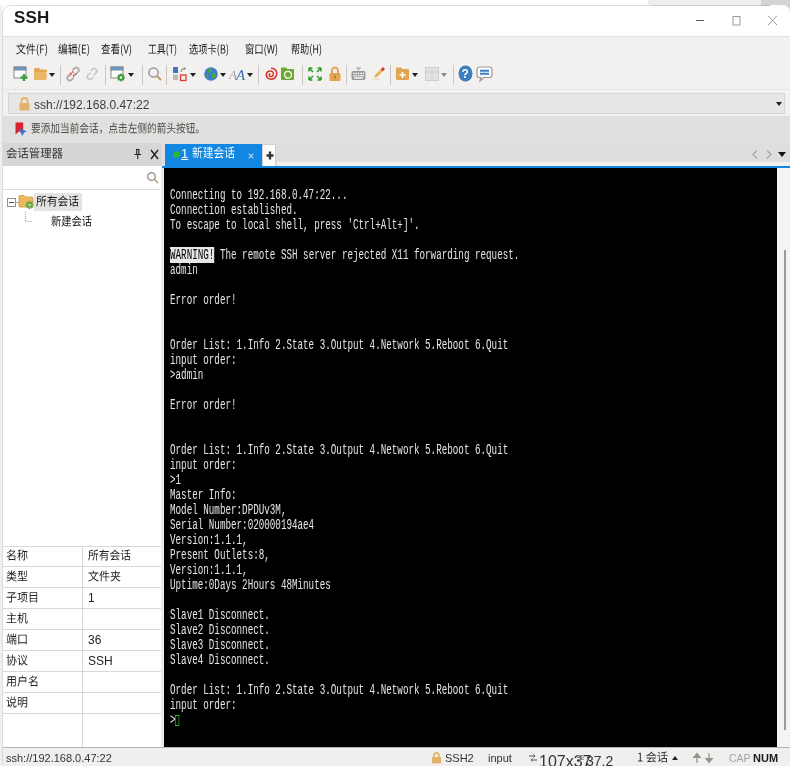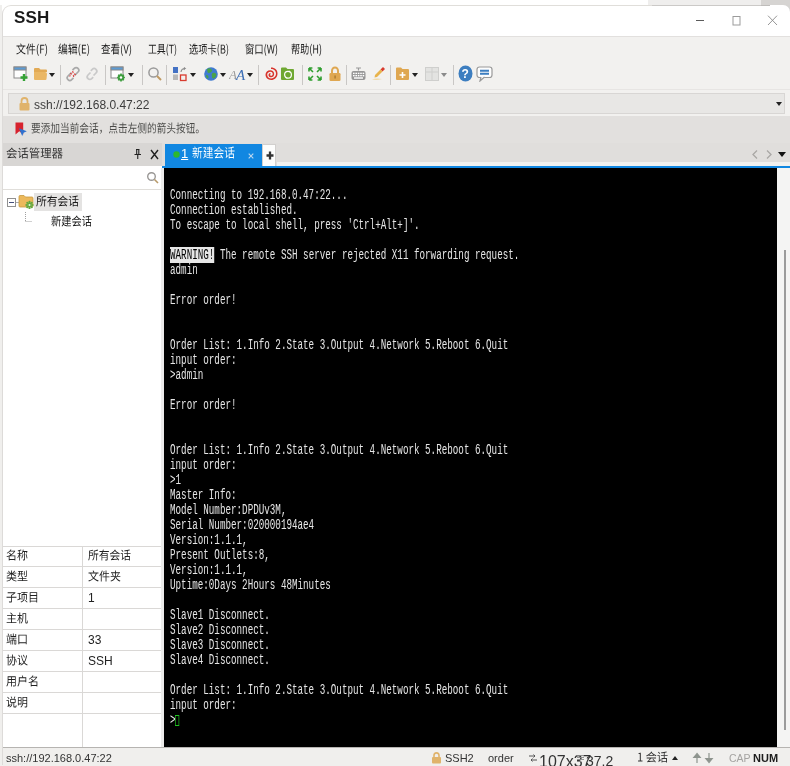"33" div { text: 33 -> 36 }
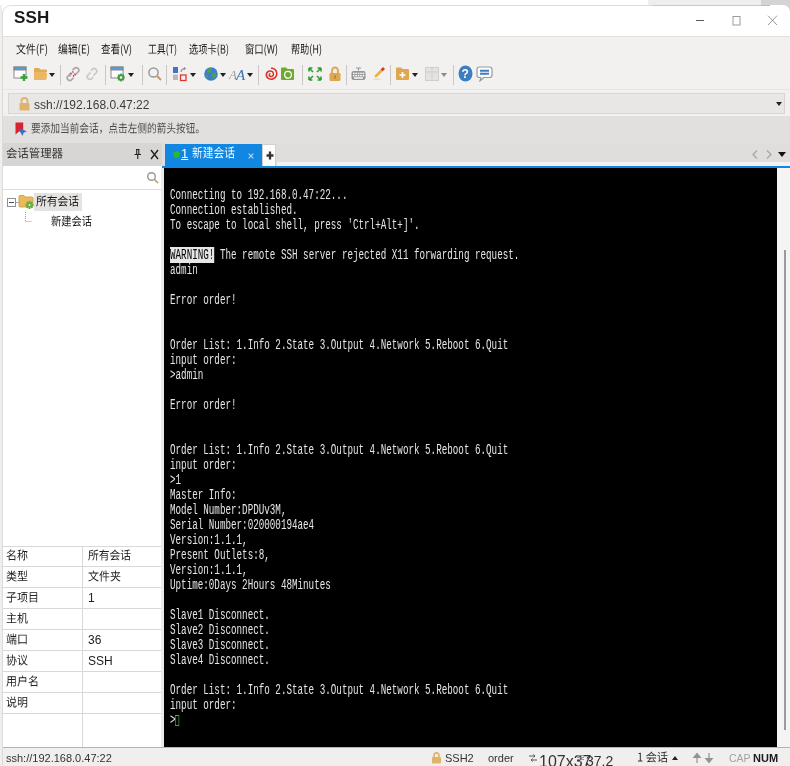"order" div.sitem { text: order -> input }
